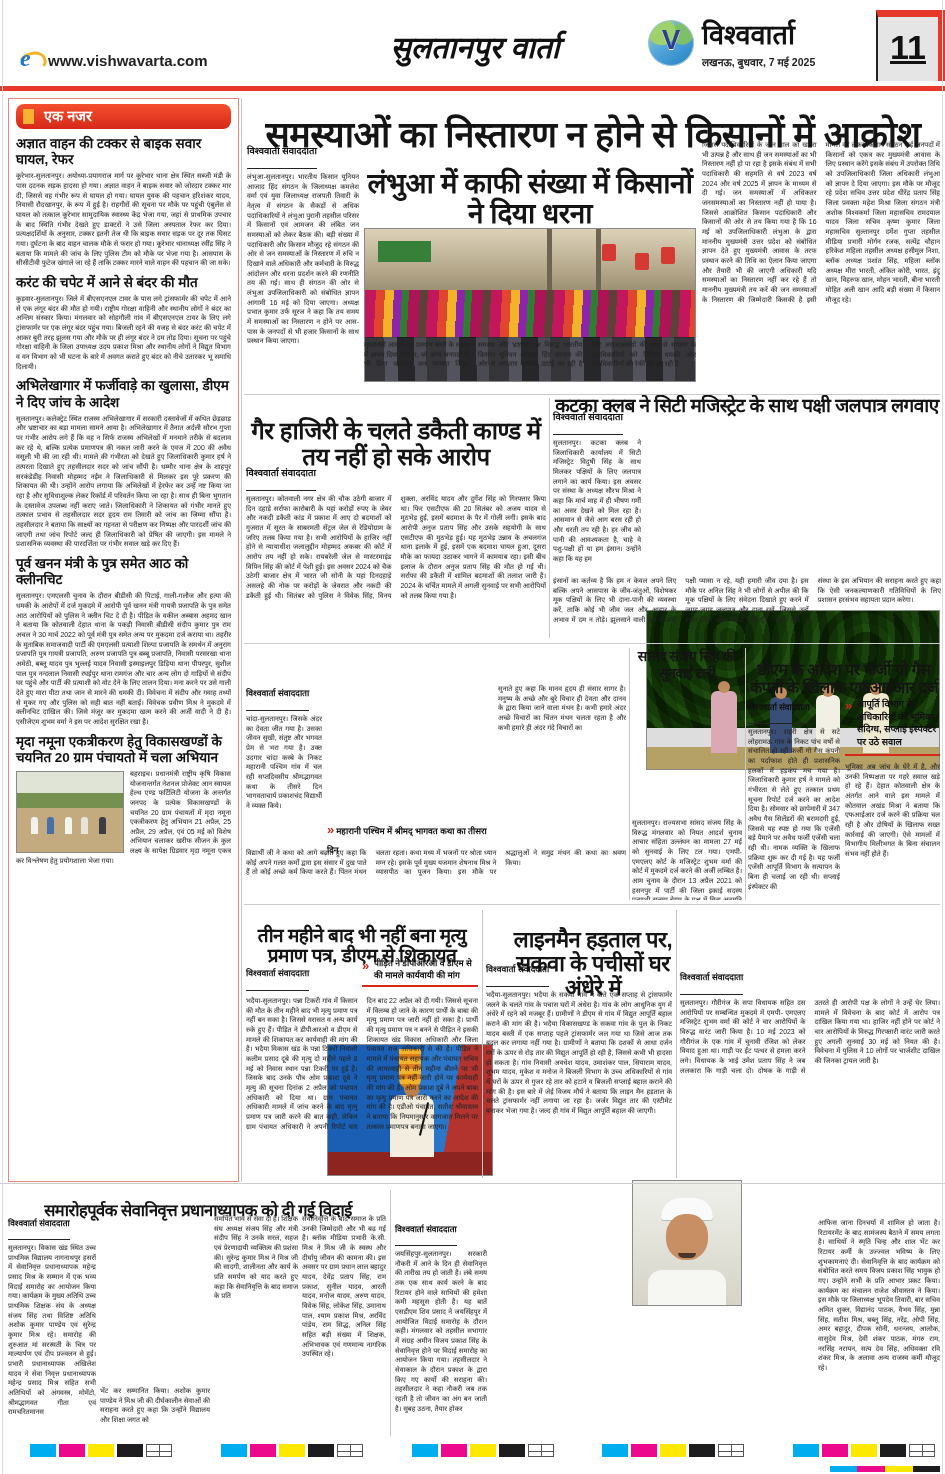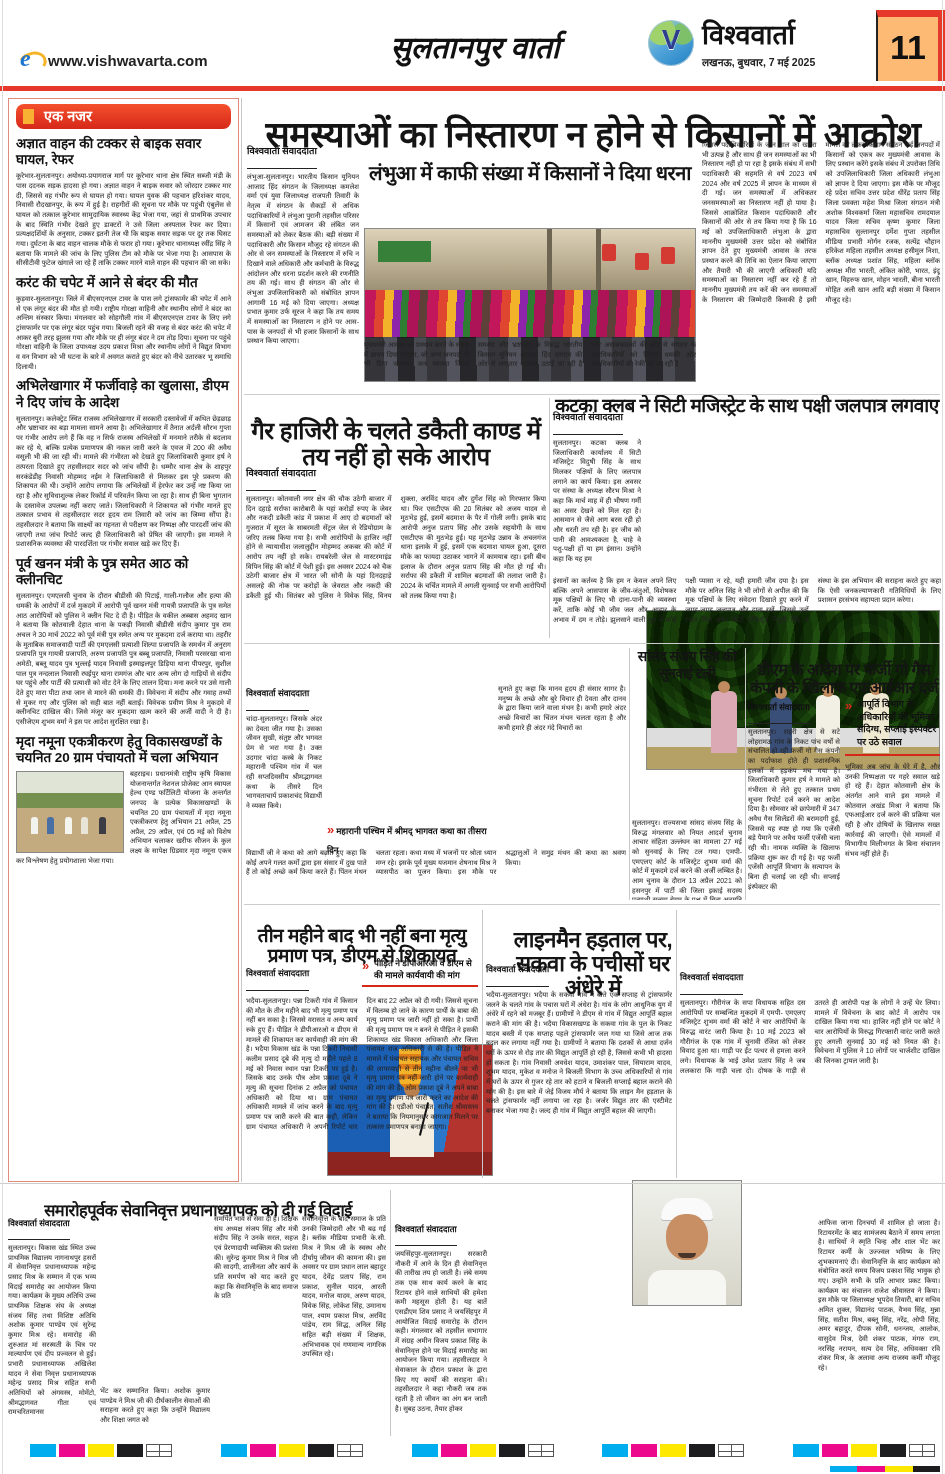"11" .pagebox { background: #fdba74 -> #e5e5e5; text-decoration: none -> underline }
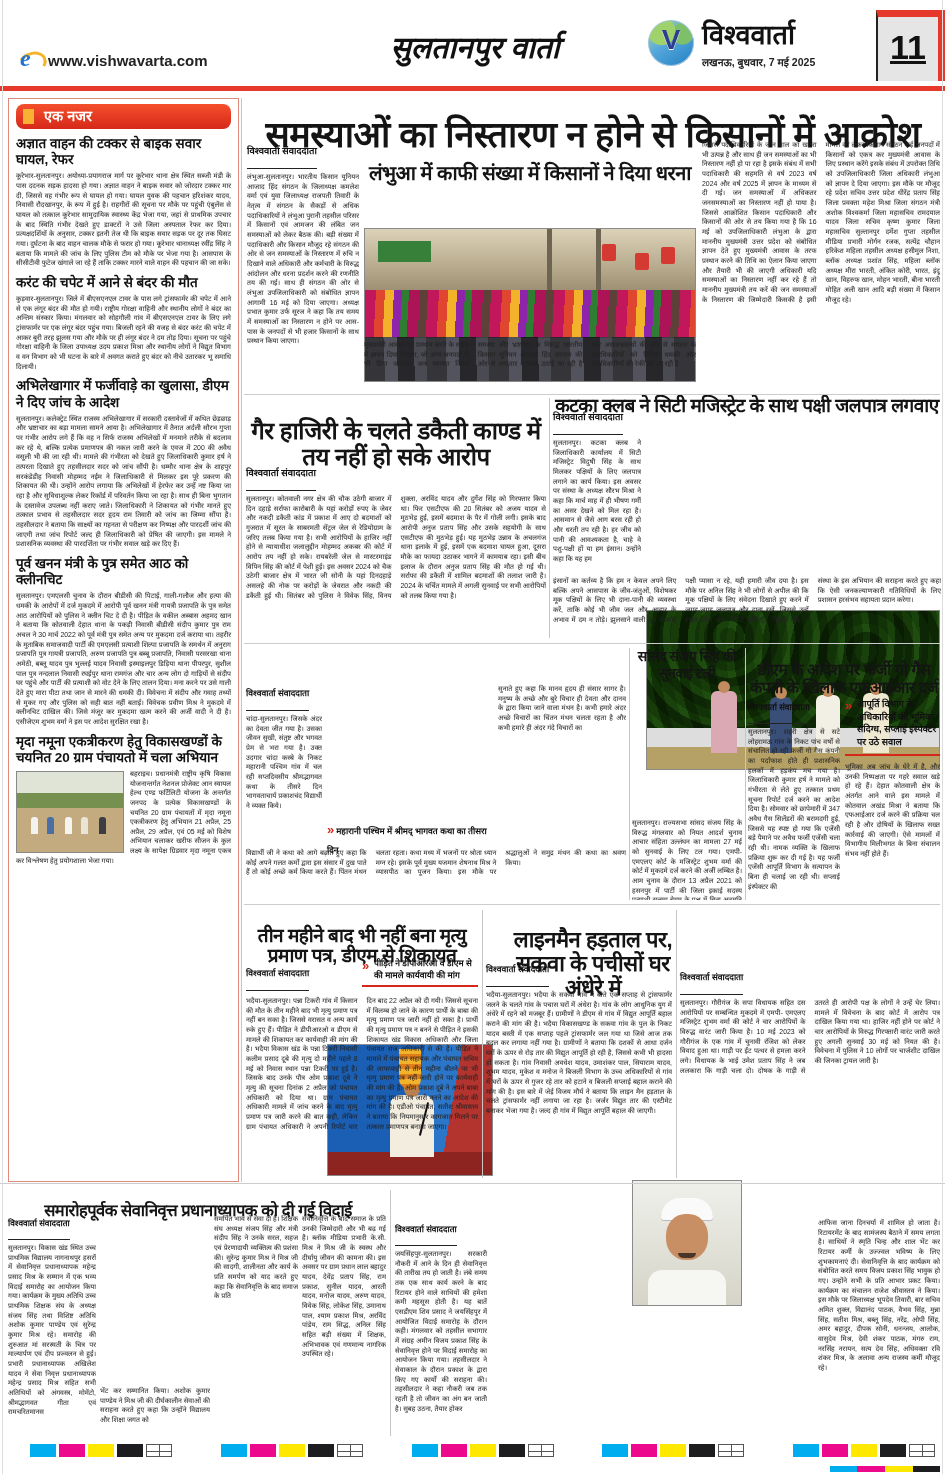"लंभुआ में काफी संख्या में" h2.abs { font-size: 20px -> 28px }
